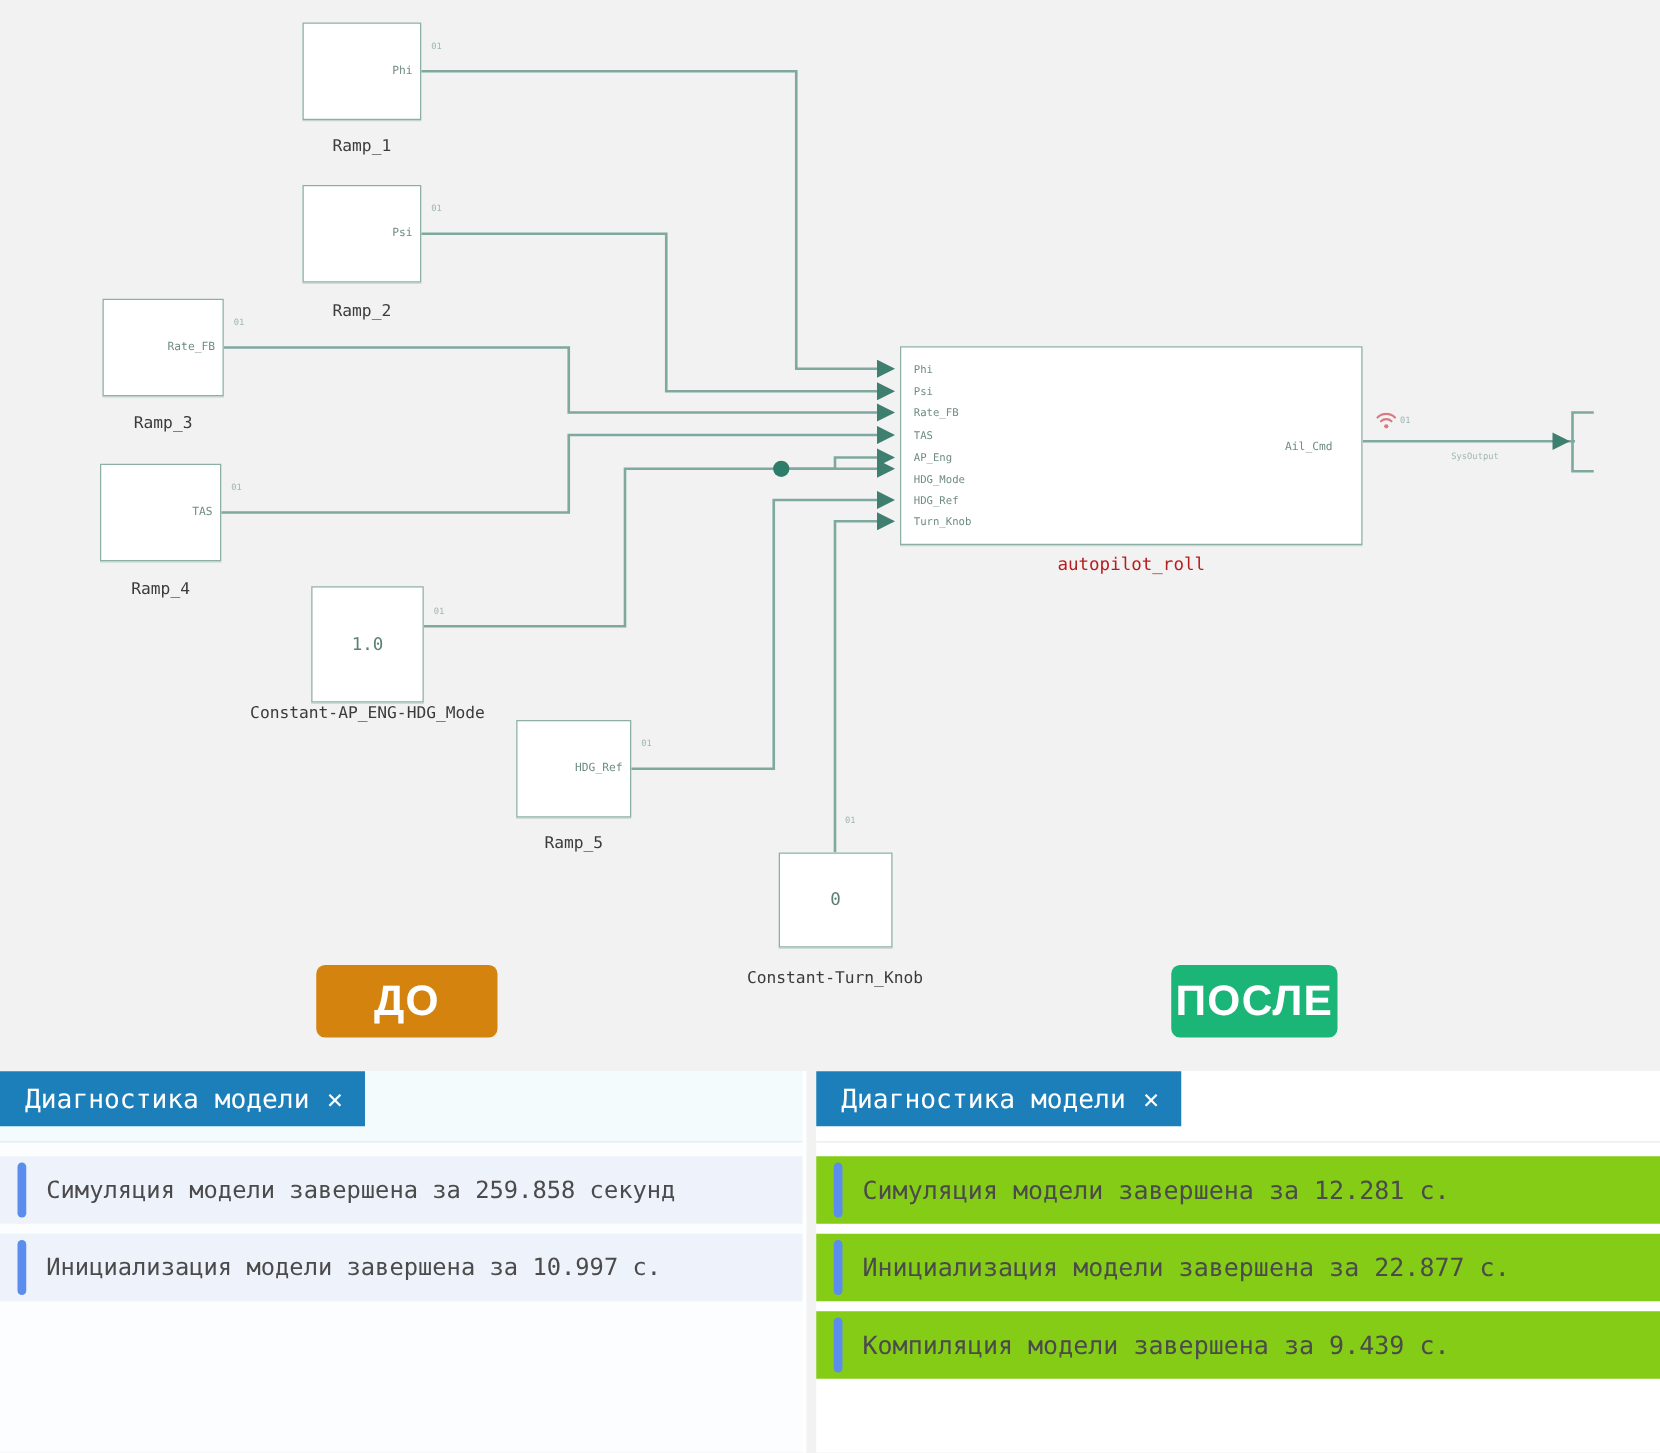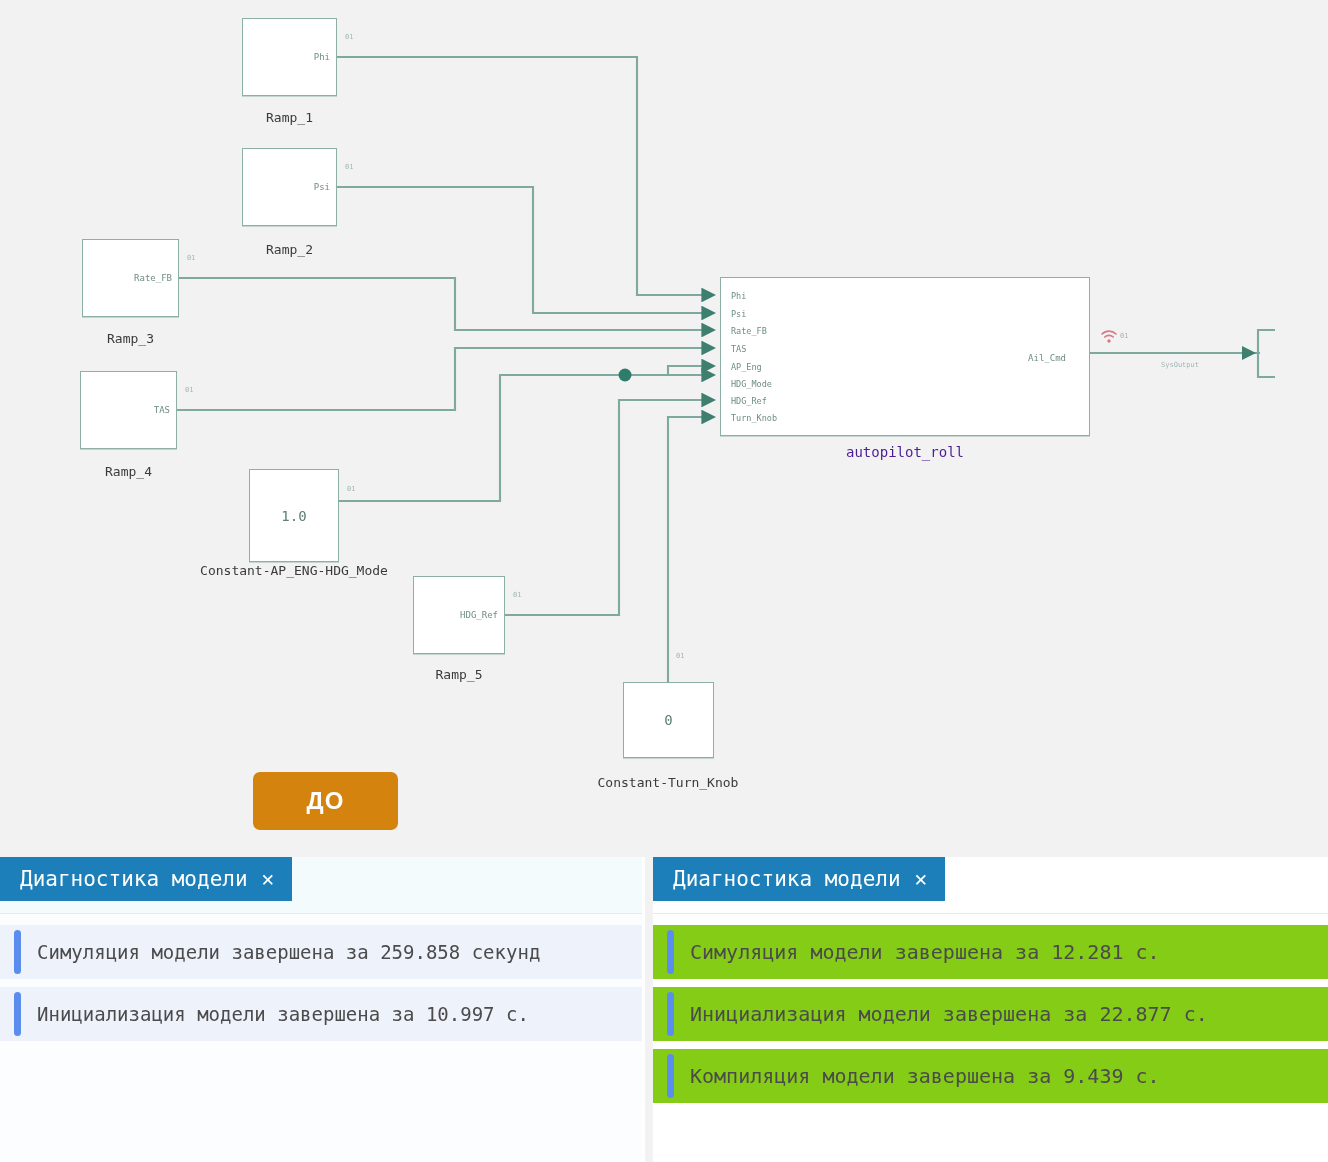"autopilot_roll" #subsys-caption { color: #4c1d95 -> #b91c1c }
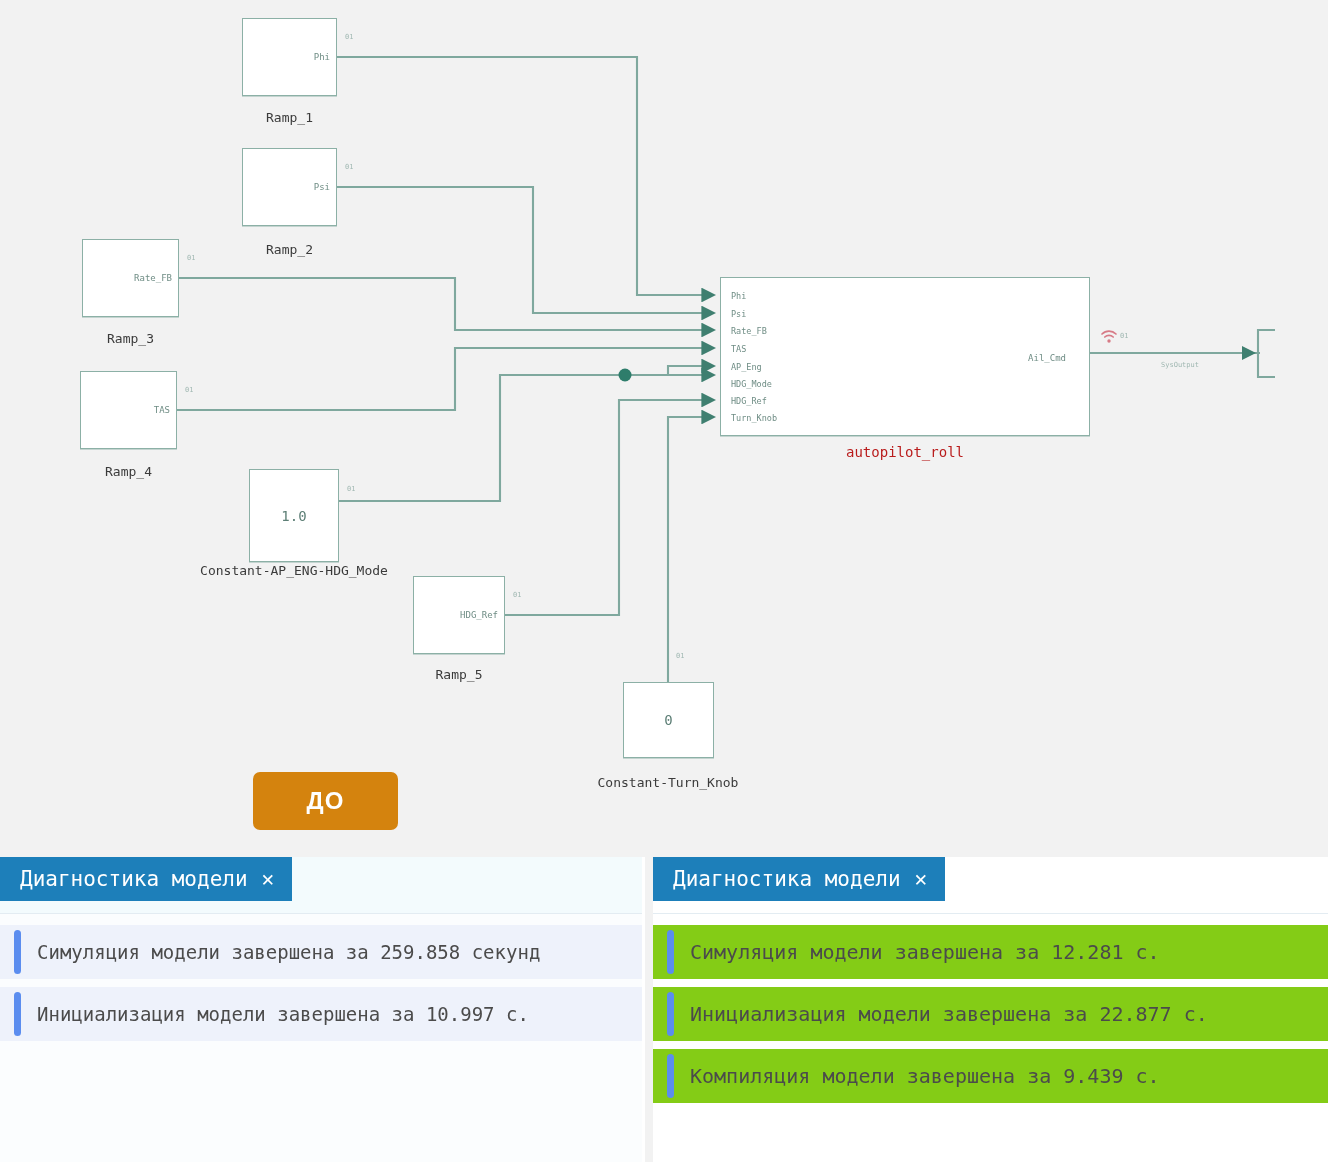"ДО" .badge { font-size: 24px -> 34px }
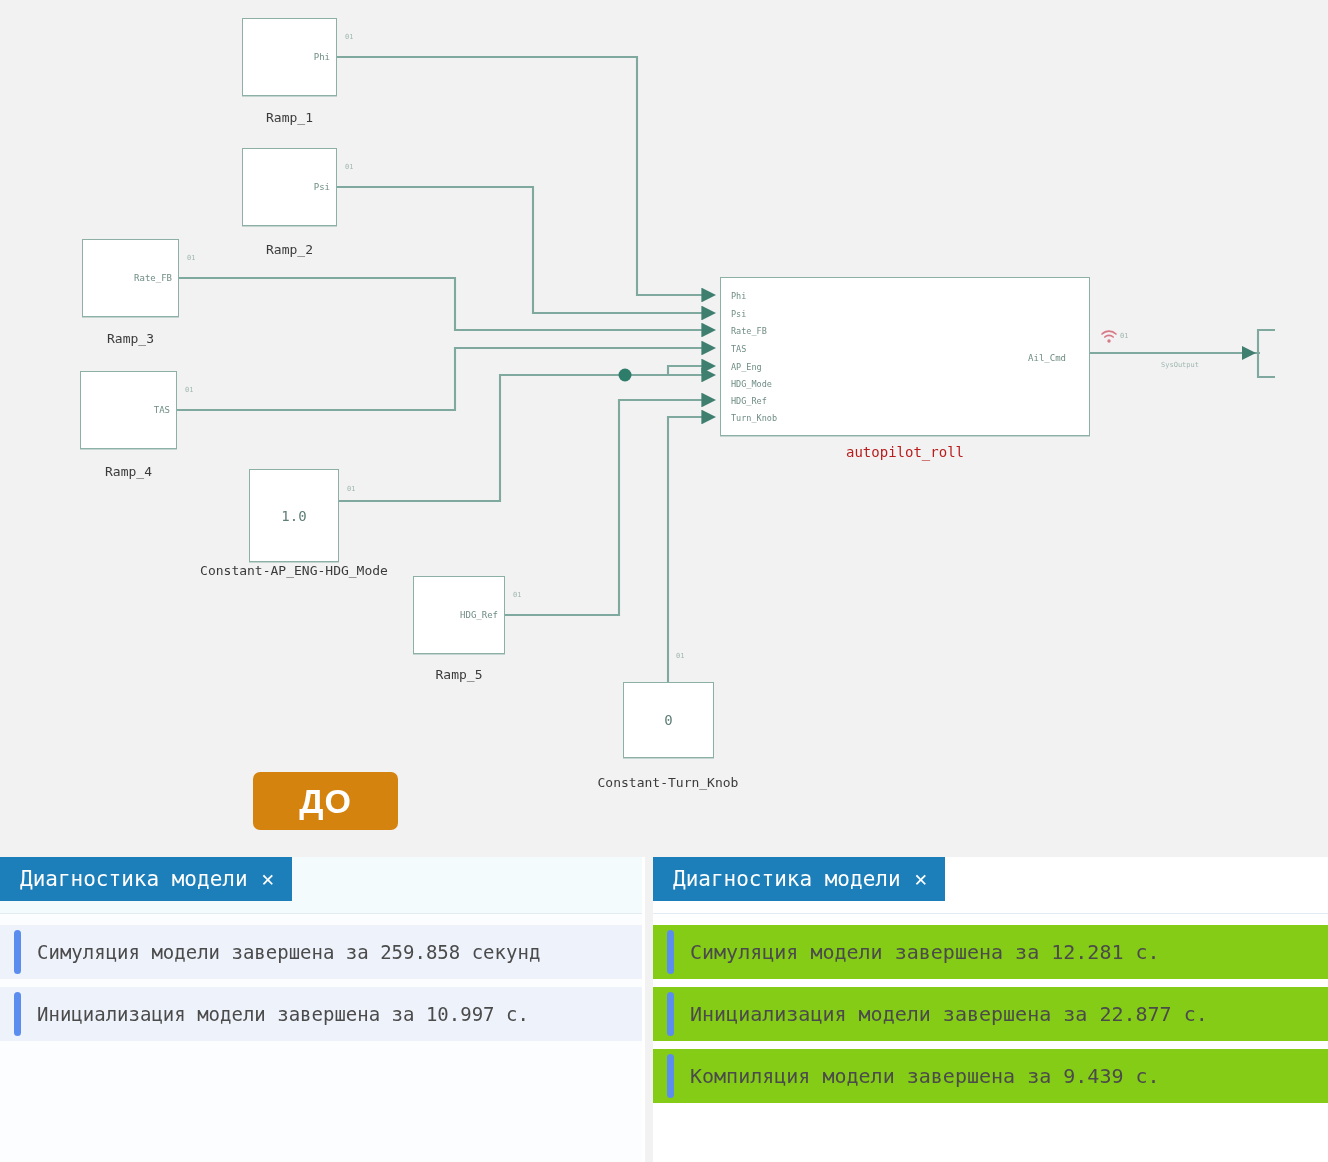"ПОСЛЕ" div.badge { html: none -> <div>ПОСЛЕ</div> }
